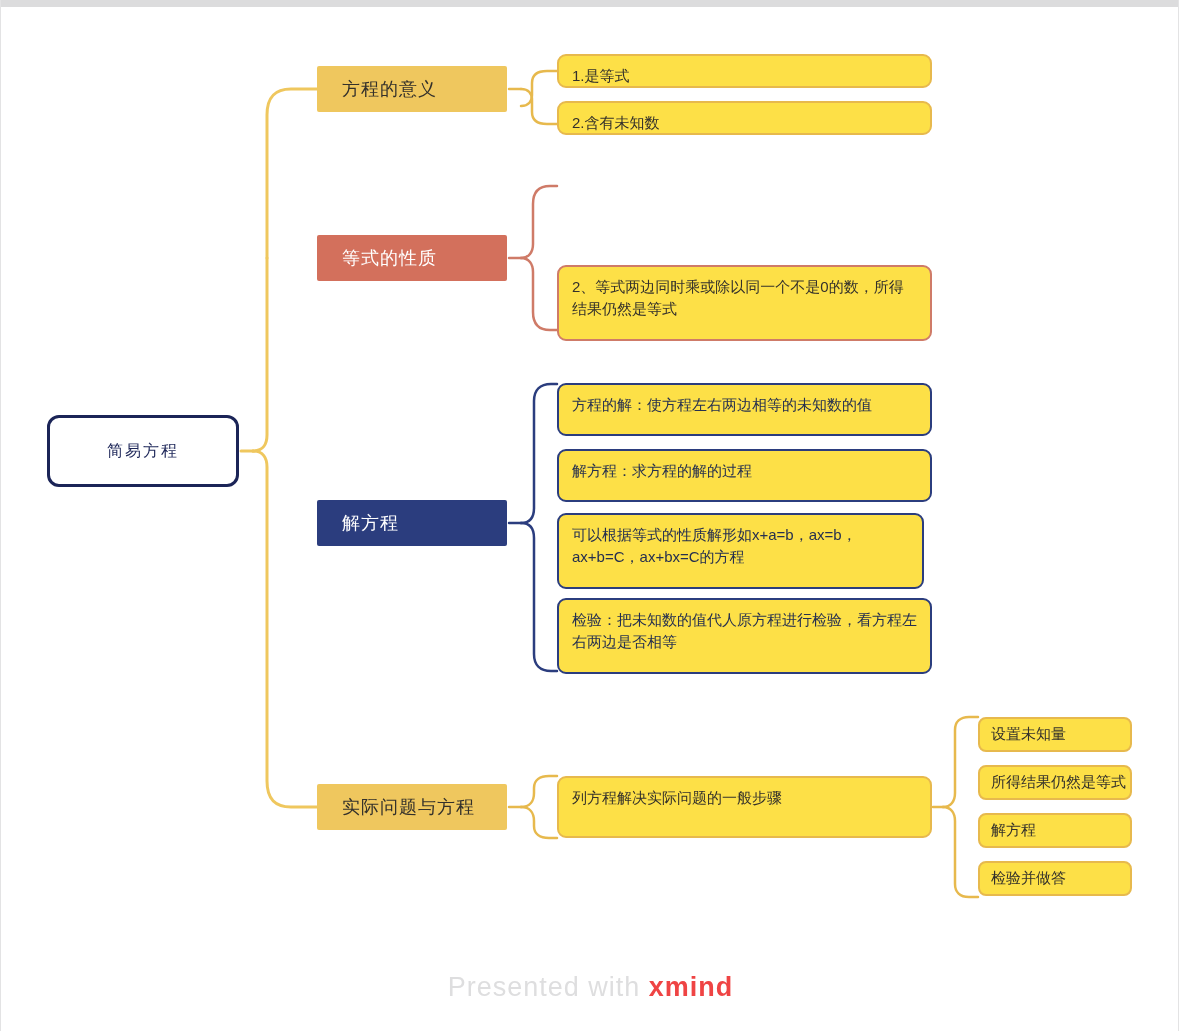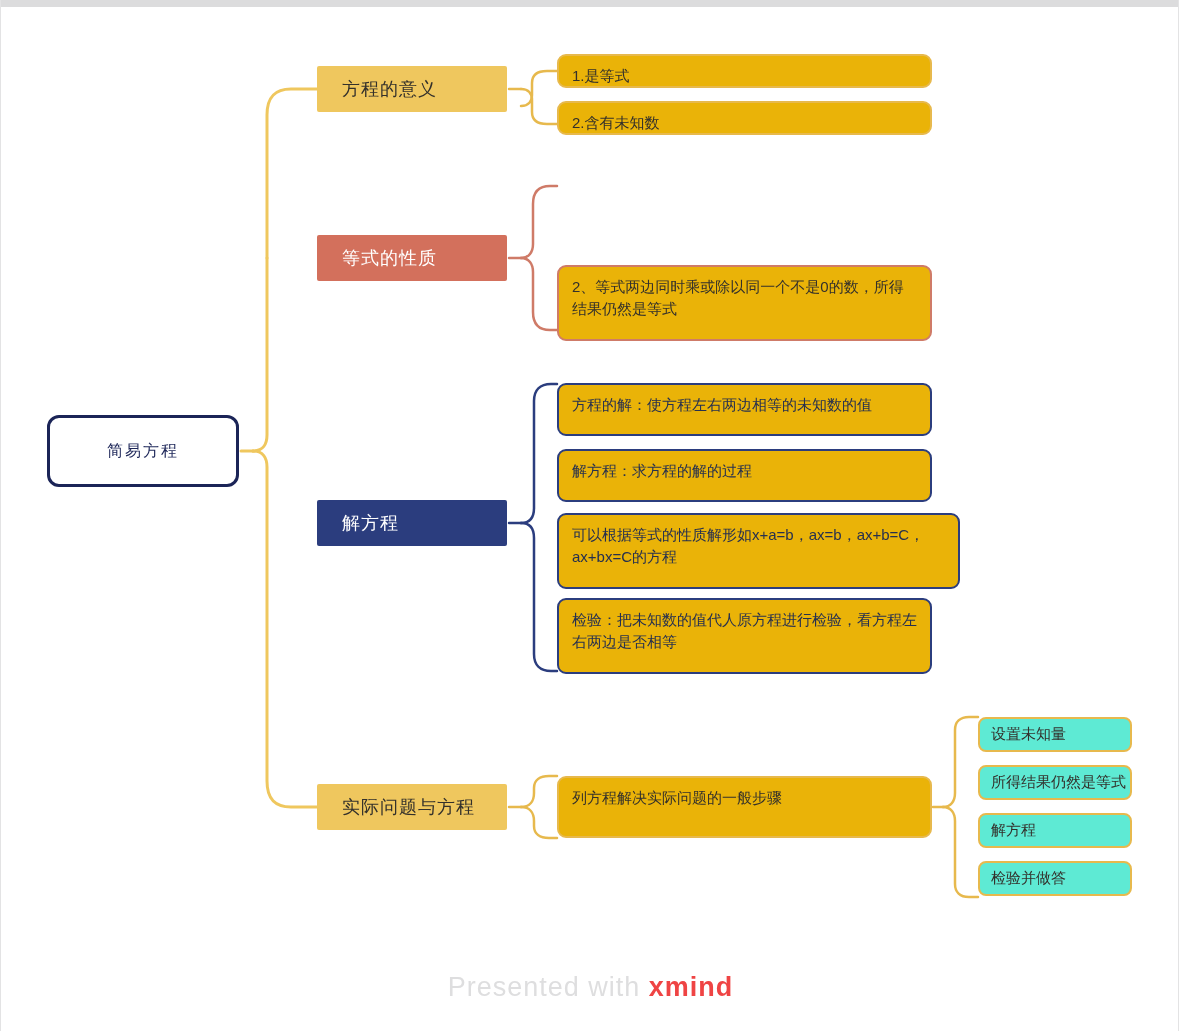"1.是等式" .leaf-box { background: #eab308 -> #fde047 }
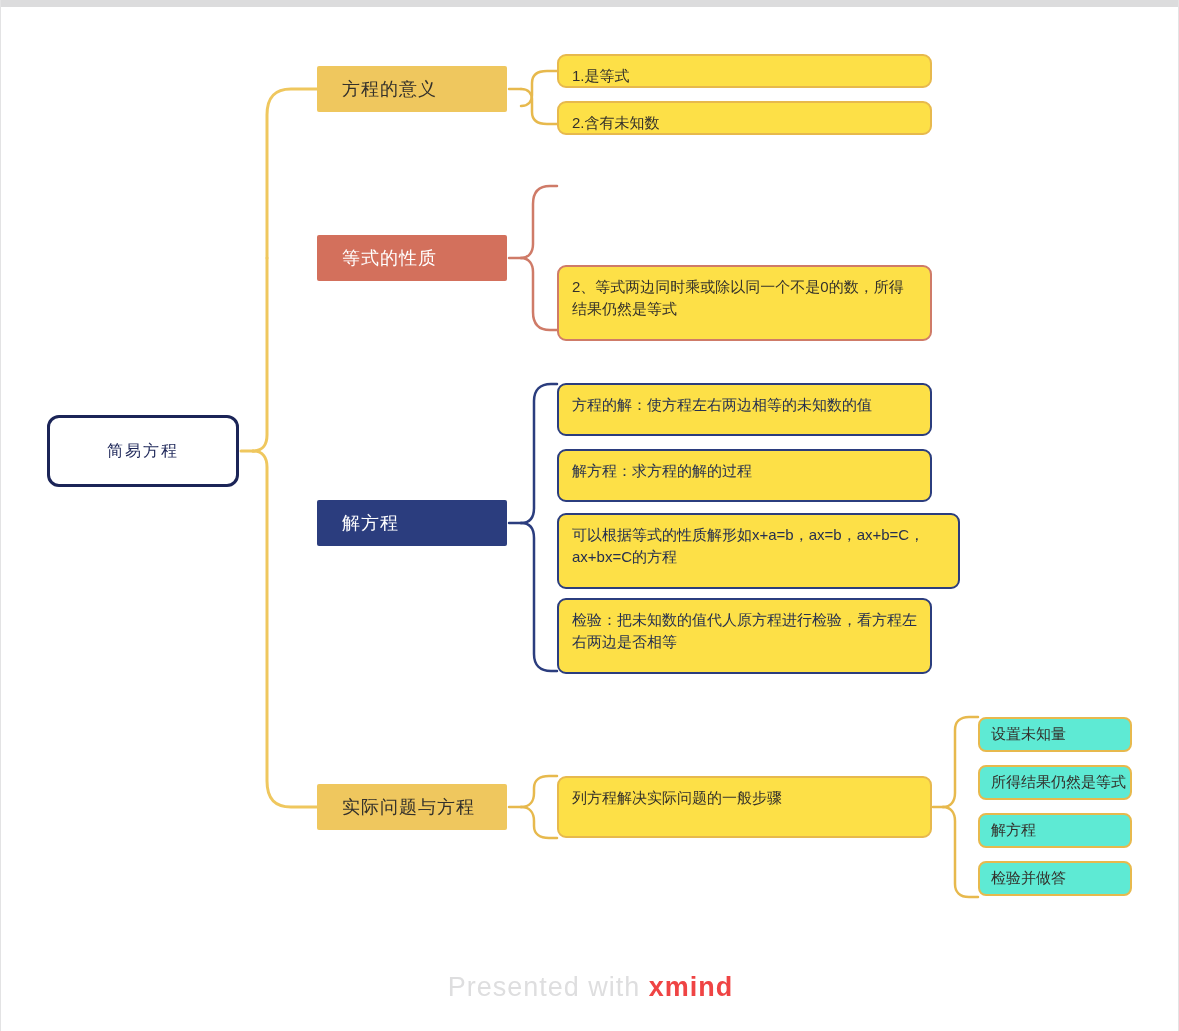"可以根据等式的性质解形如x+a=b，ax=b，ax+b=C，ax+bx=C的方程" div.leaf-box { width: 403px -> 367px }
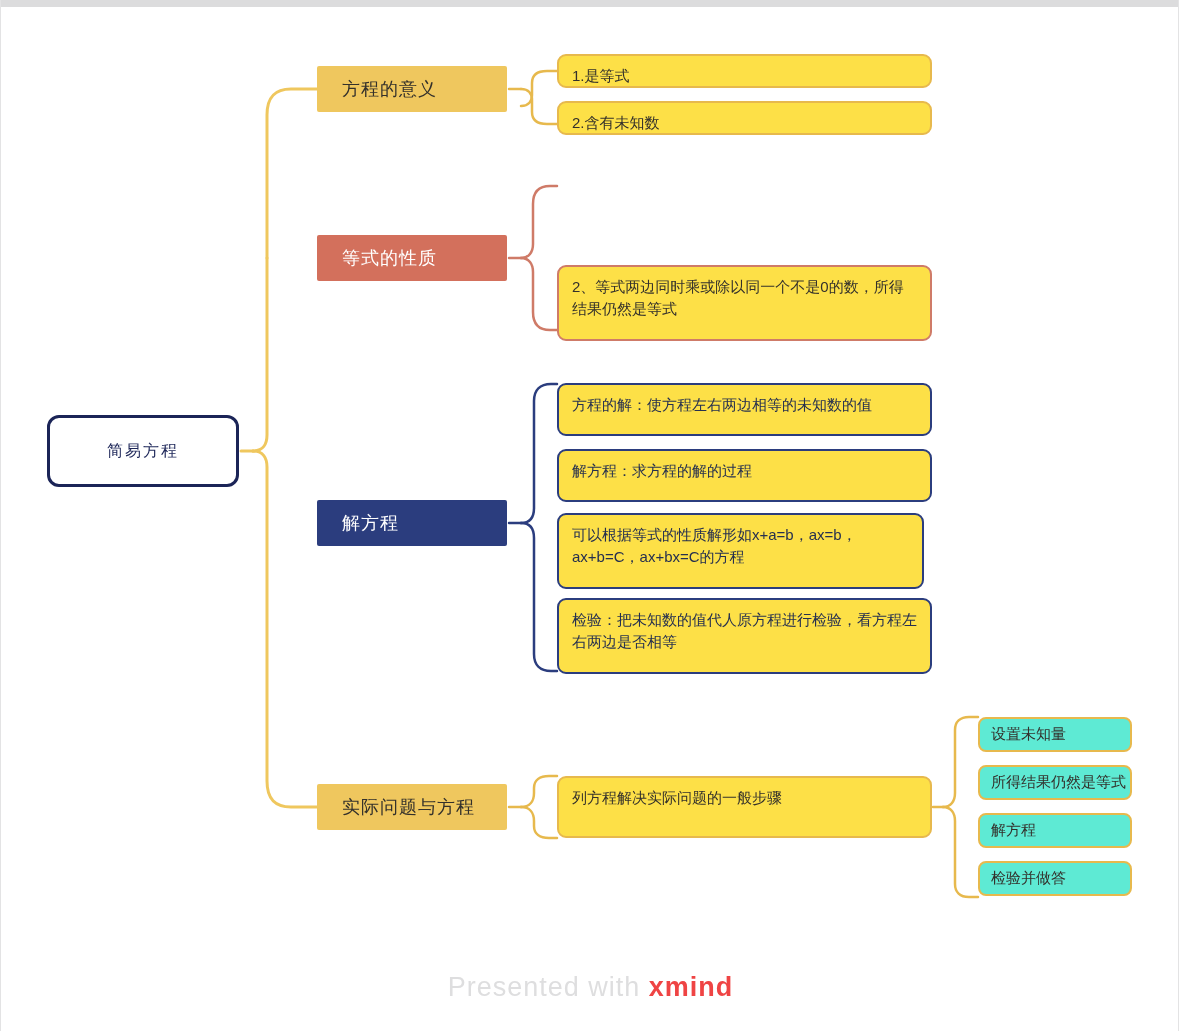"设置未知量" .sub-box { background: #5eead4 -> #fde047 }
